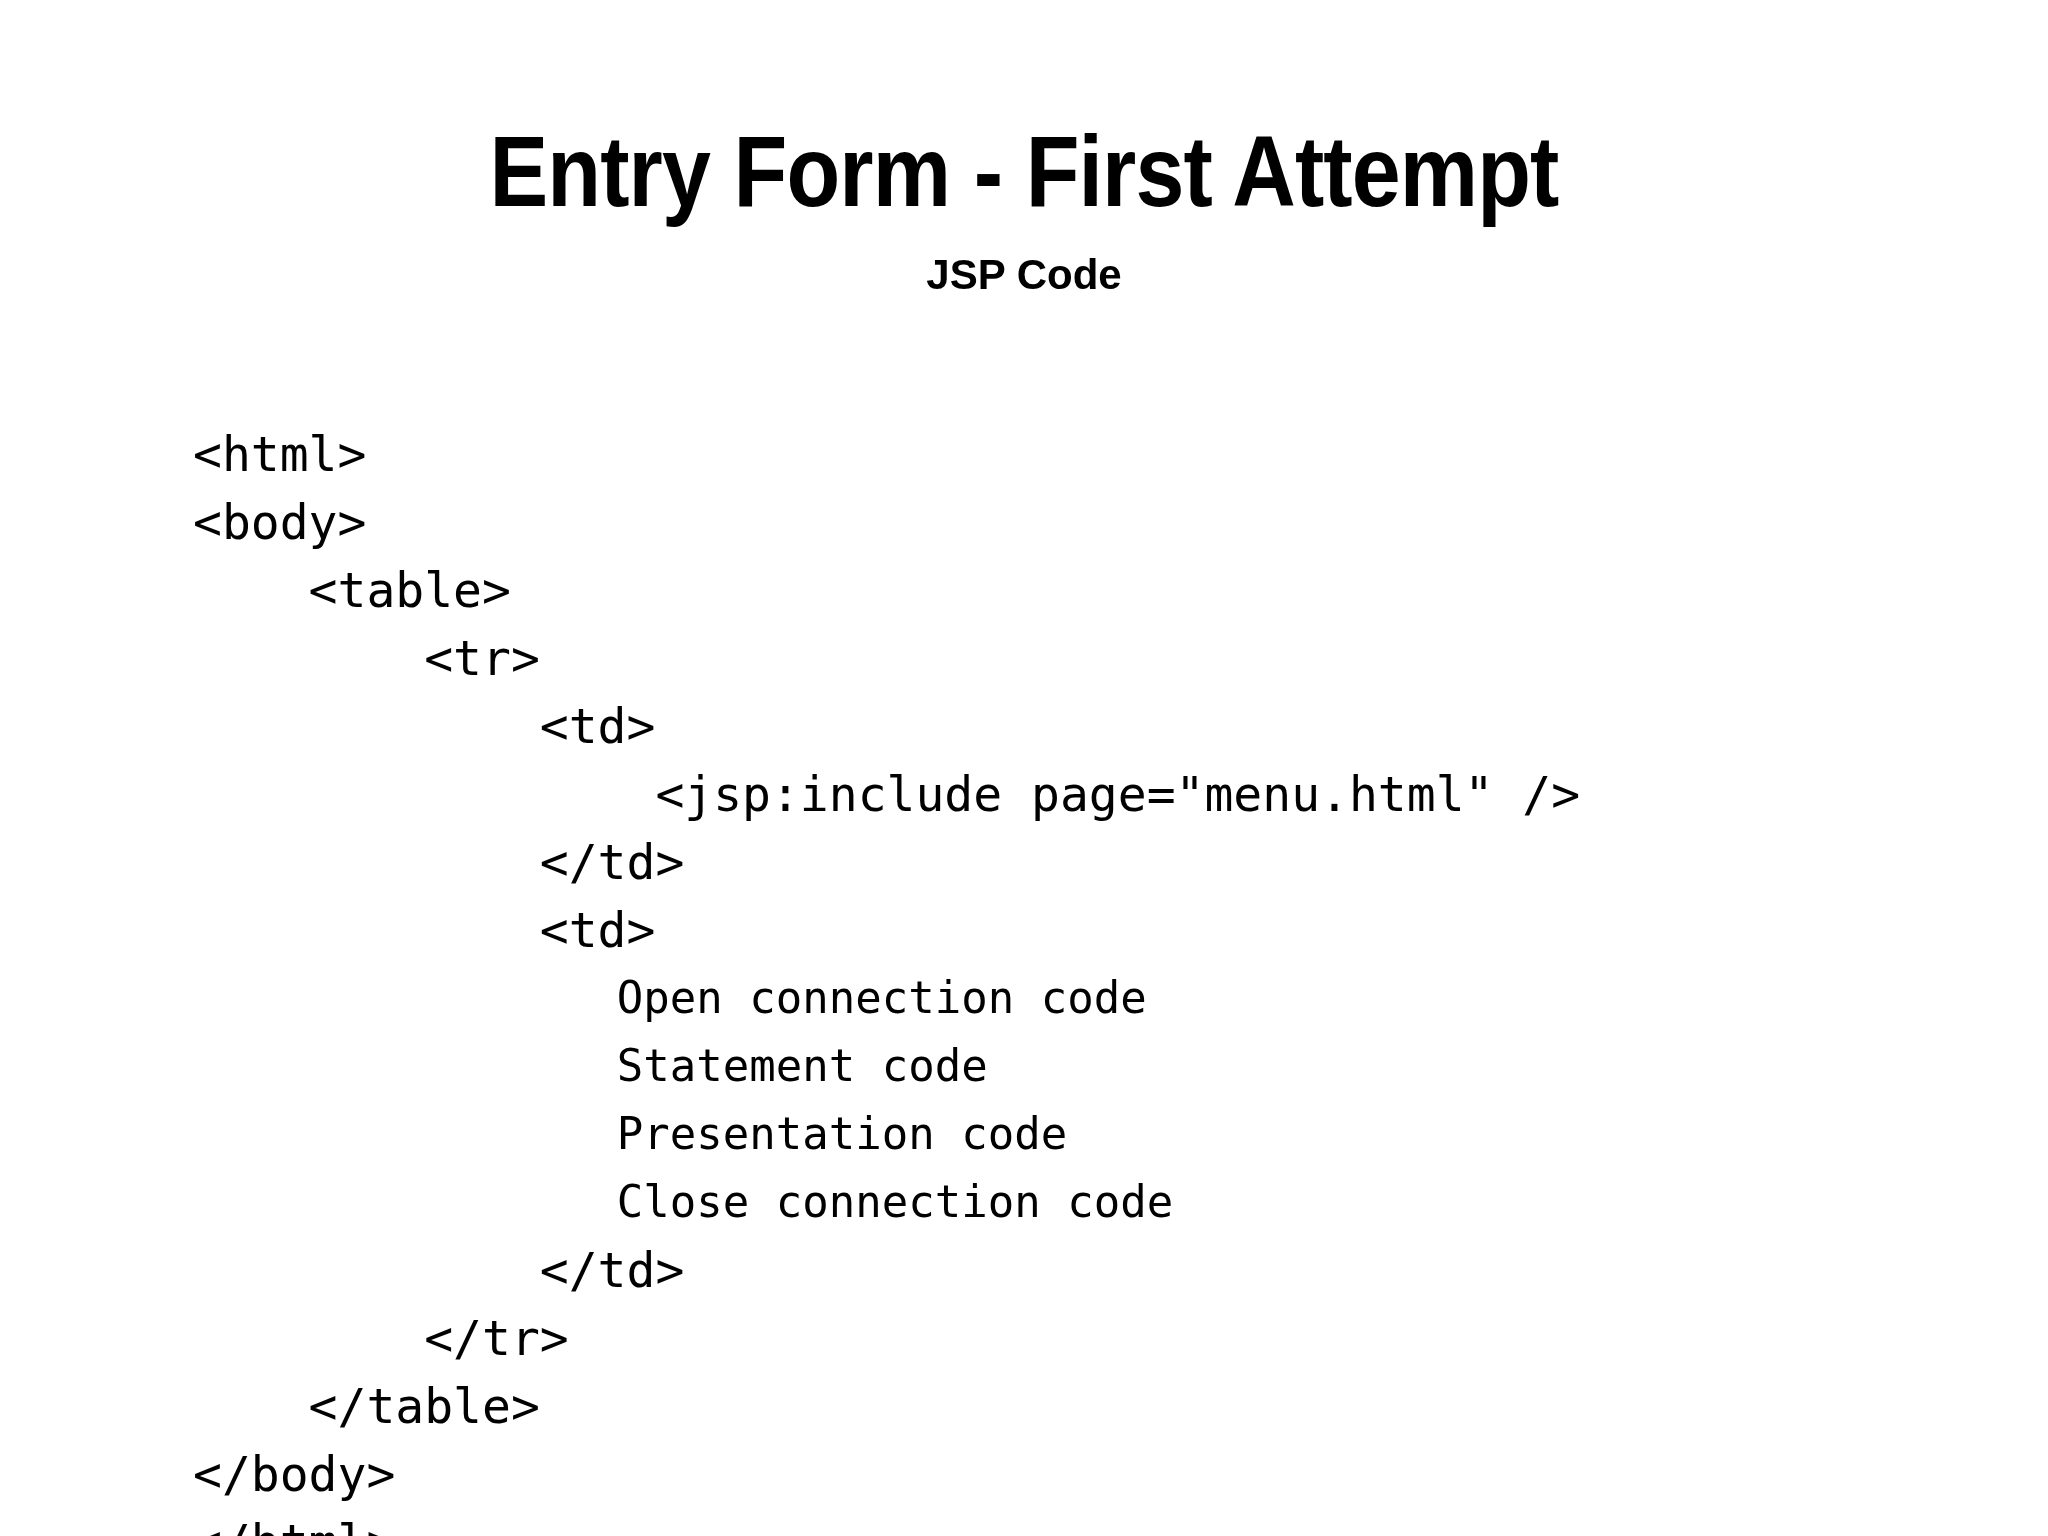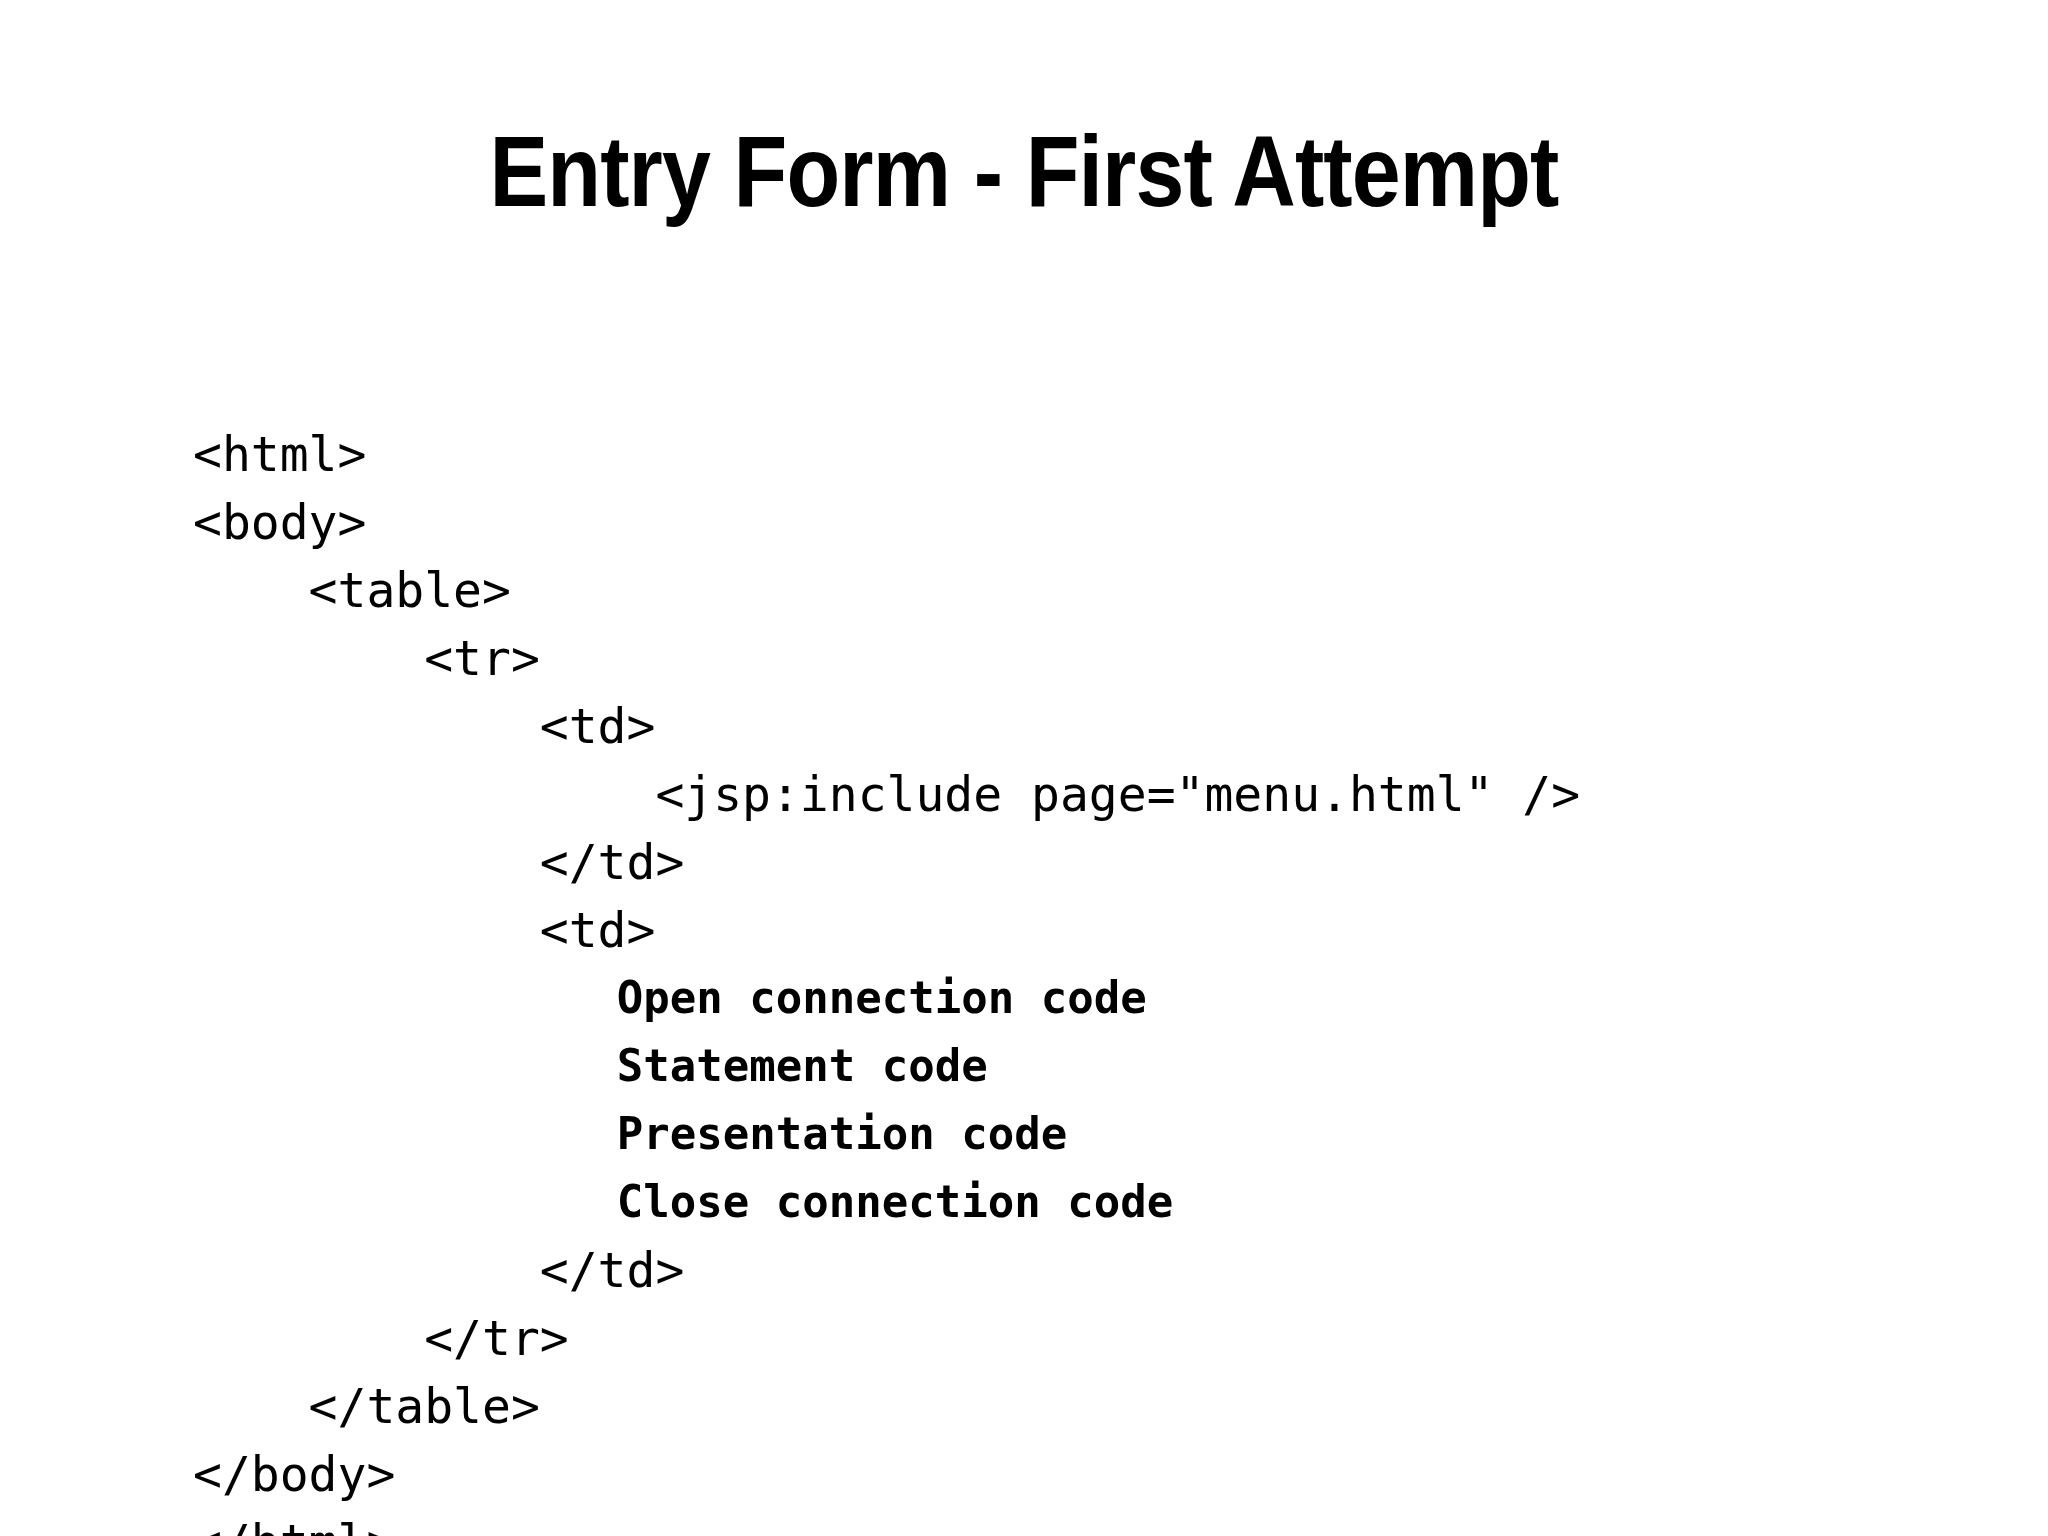"JSP Code" div.slide-subtitle { html: none -> <div>JSP Code</div> }
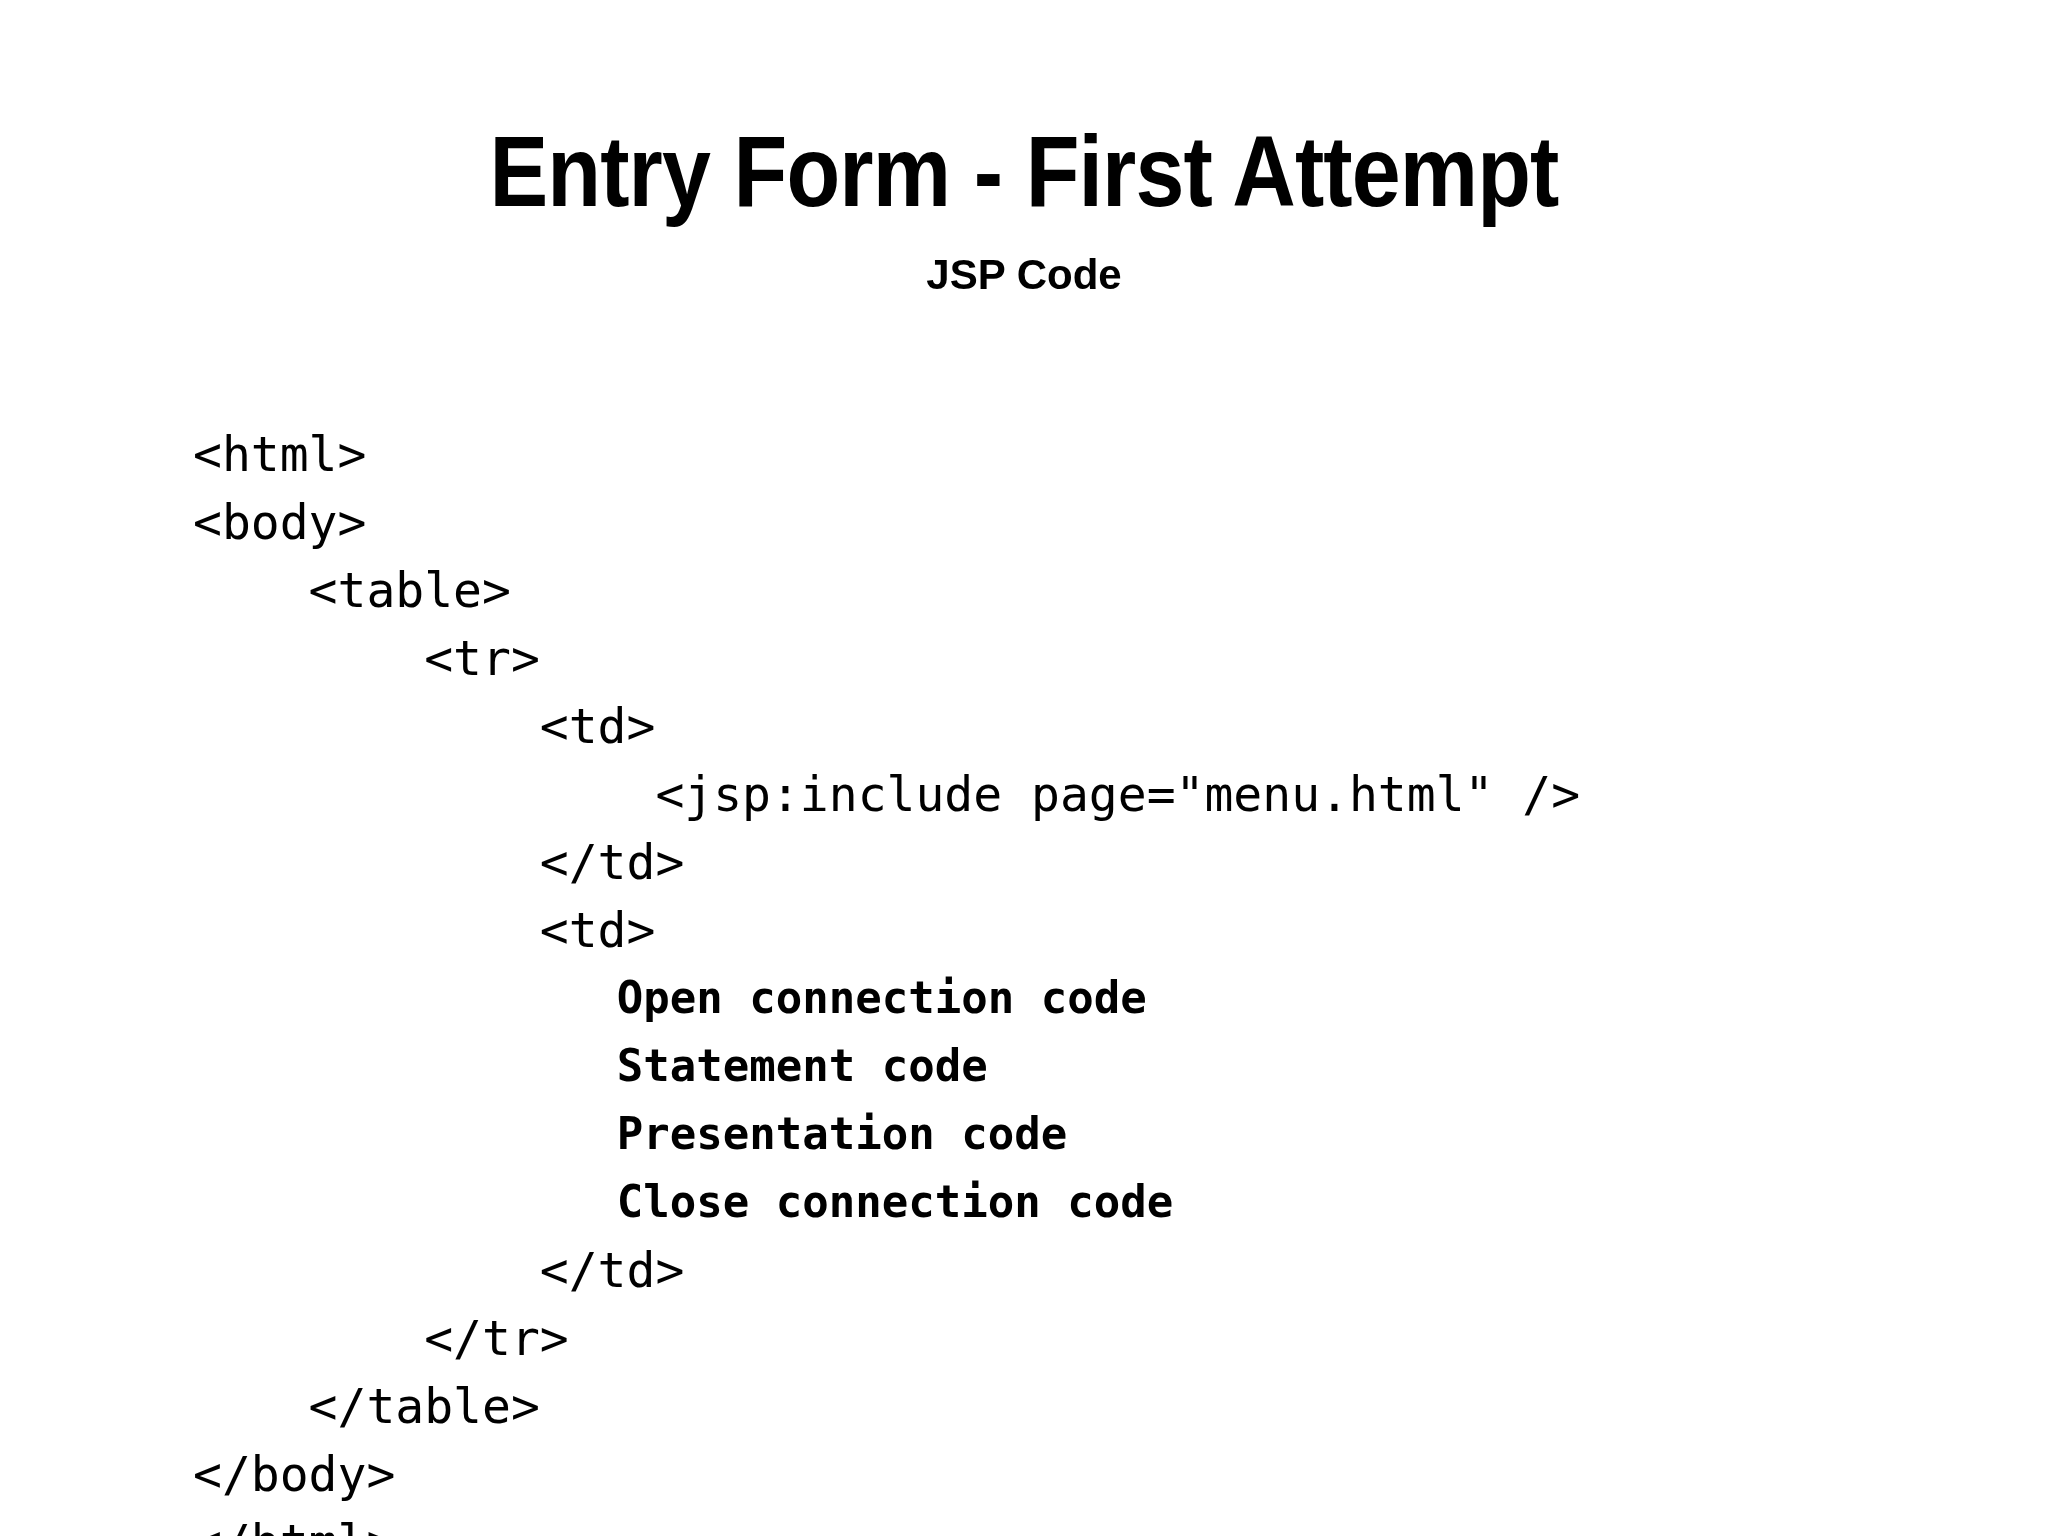"Open connection code" .code-line.is-bold { font-weight: 700 -> 400 }
